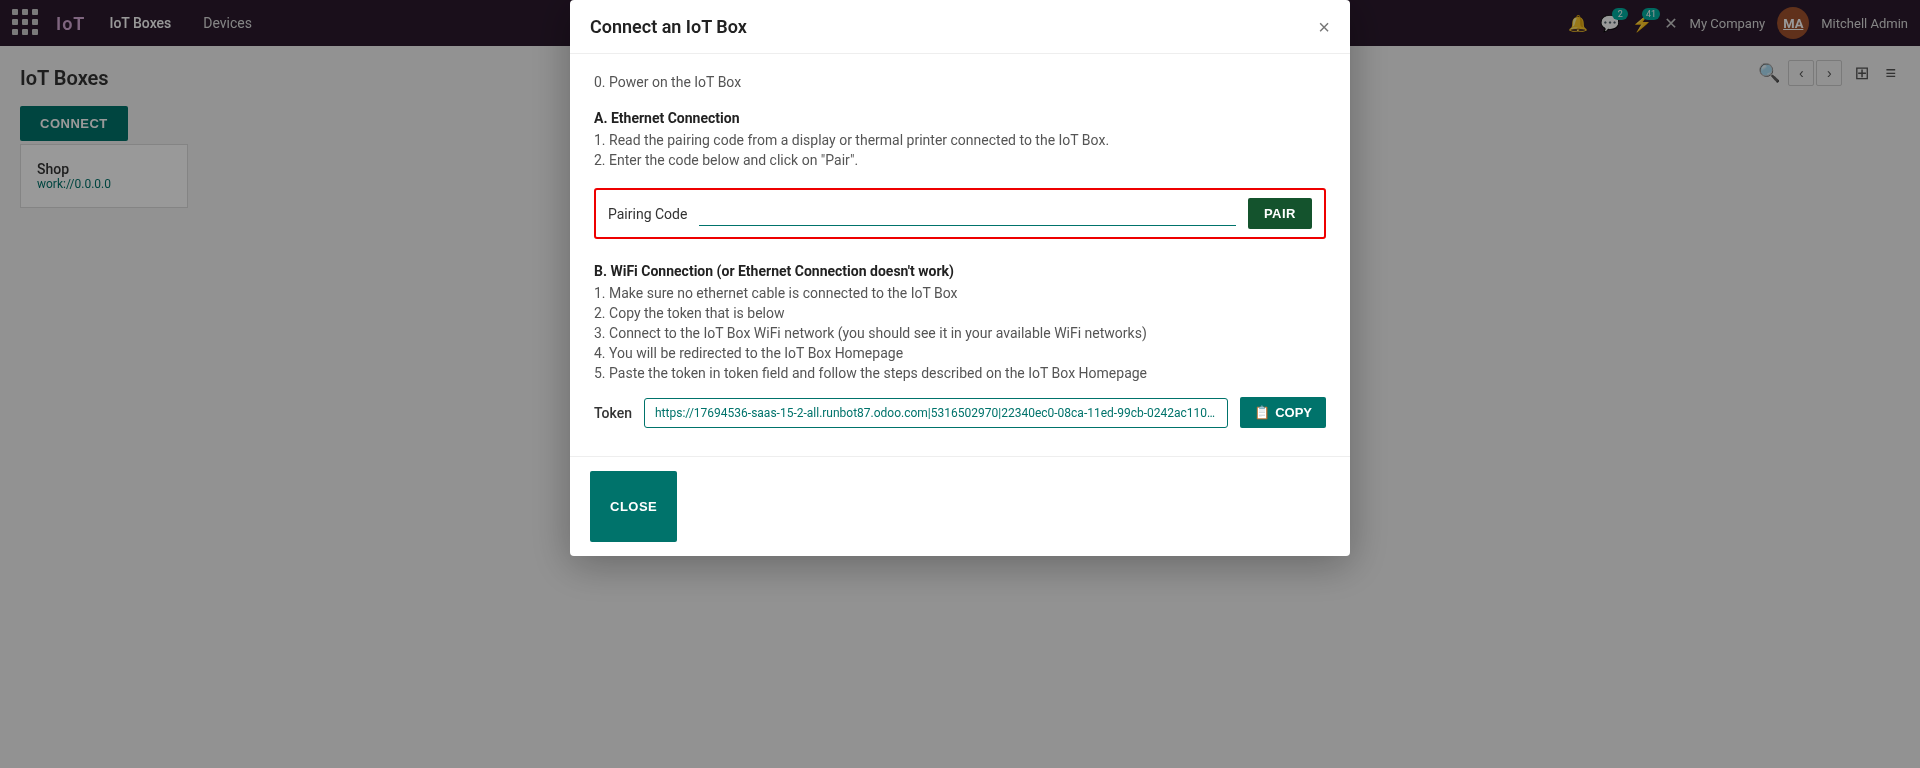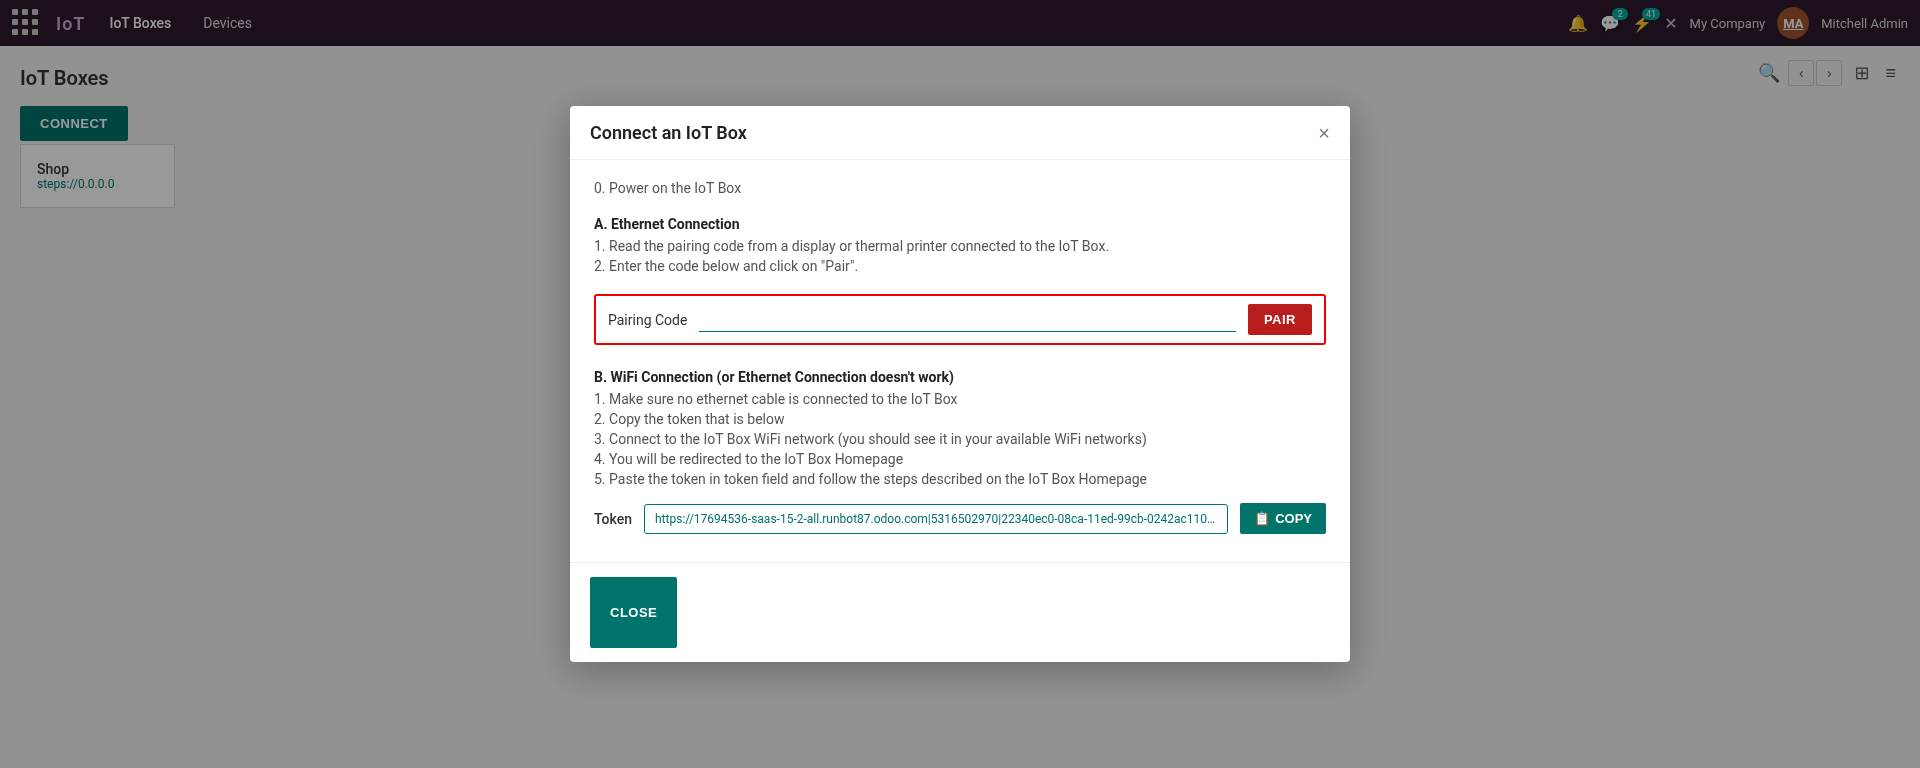"Connect an IoT Box" .modal-overlay { align-items: center -> flex-start }
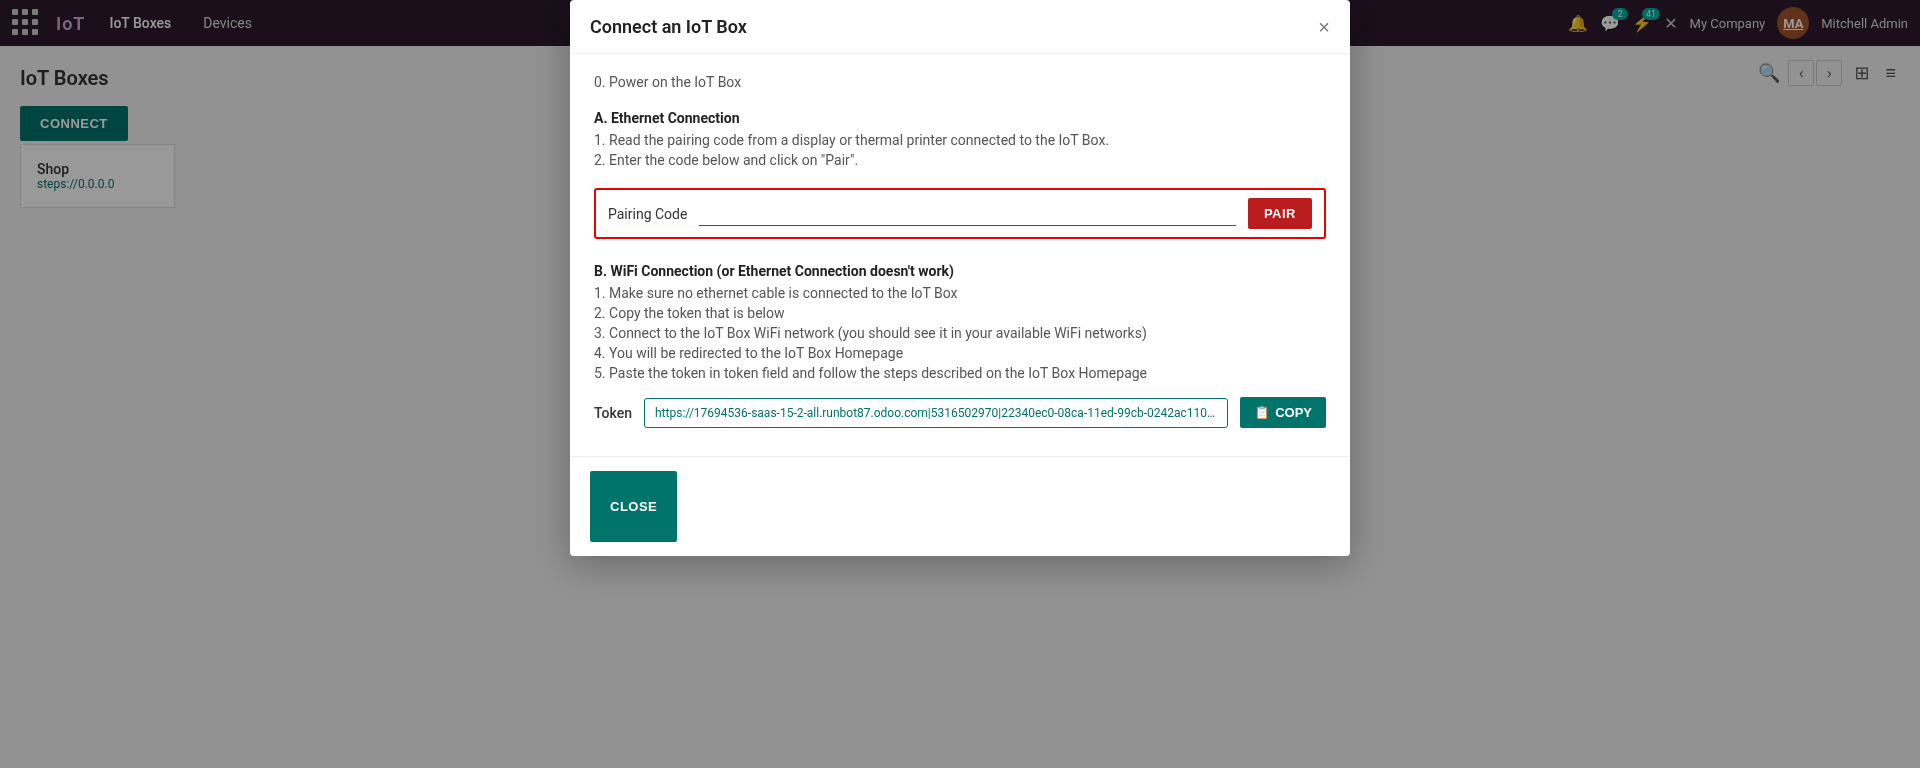"Shop" .iot-card { width: 155px -> 168px }
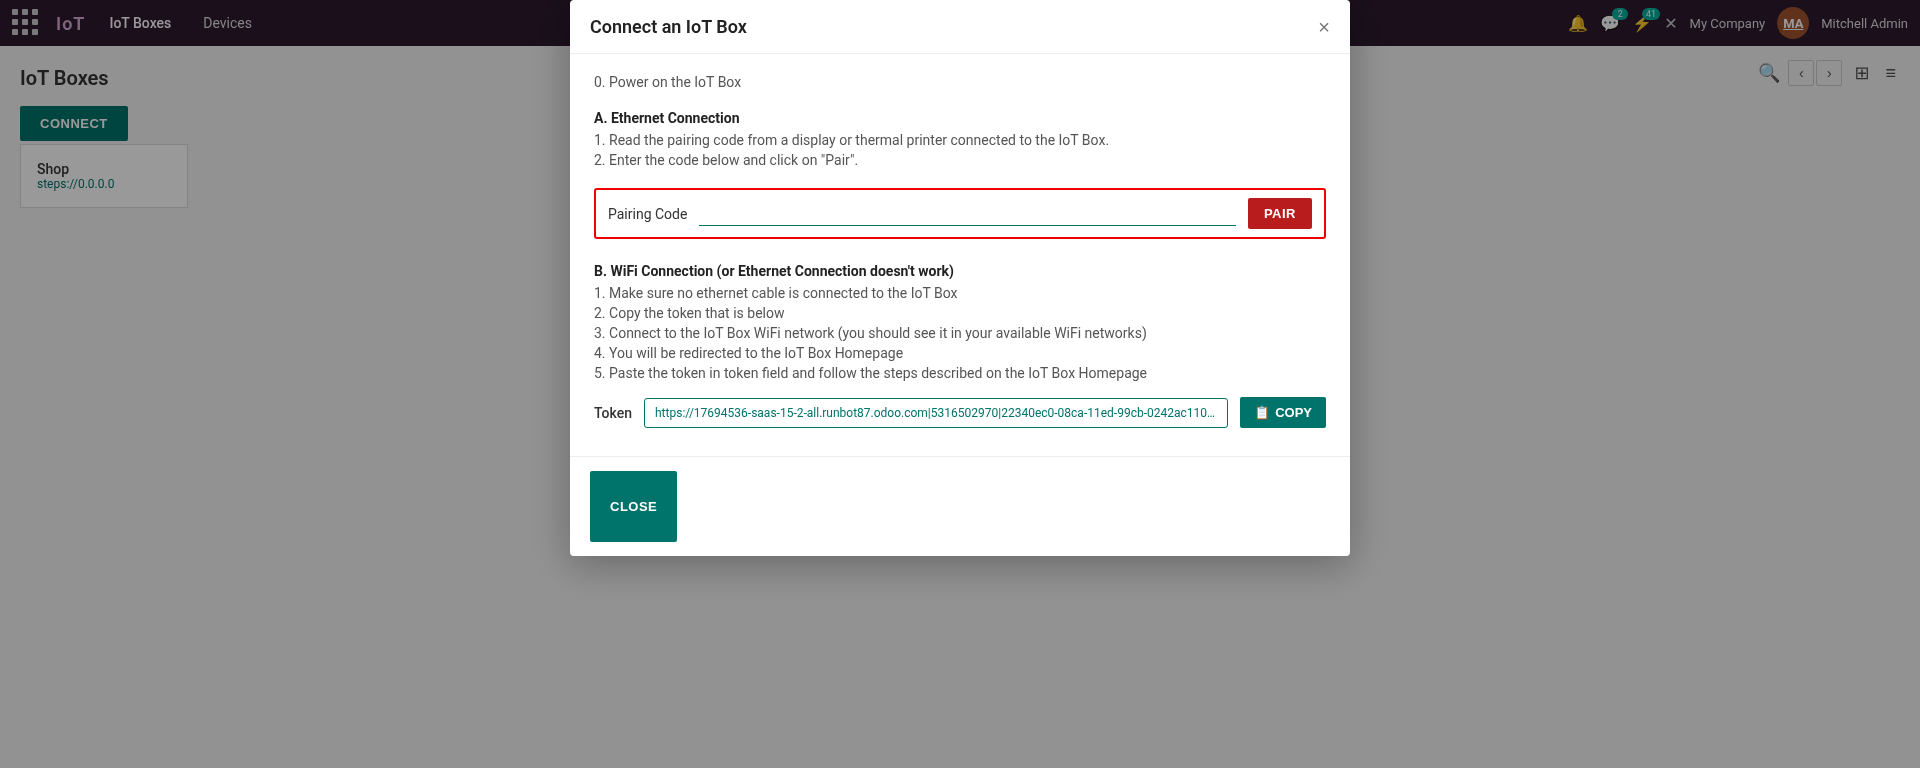"steps://0.0.0.0" div.iot-card-url { text: steps://0.0.0.0 -> work://0.0.0.0 }
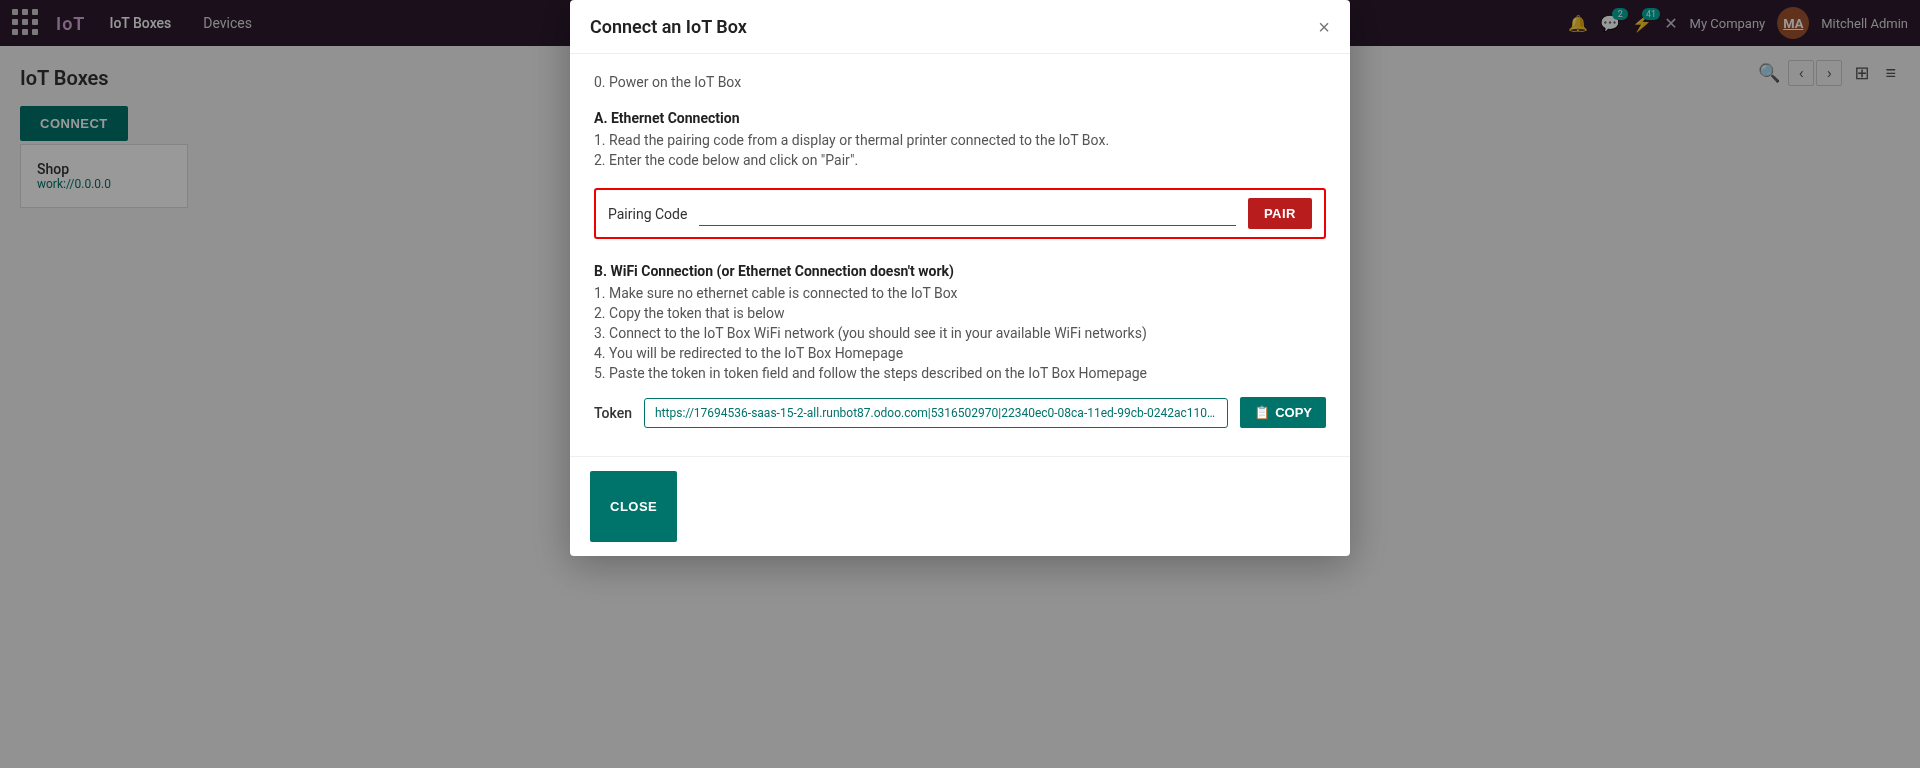"PAIR" .pair-btn { background: #b91c1c -> #14532d }
